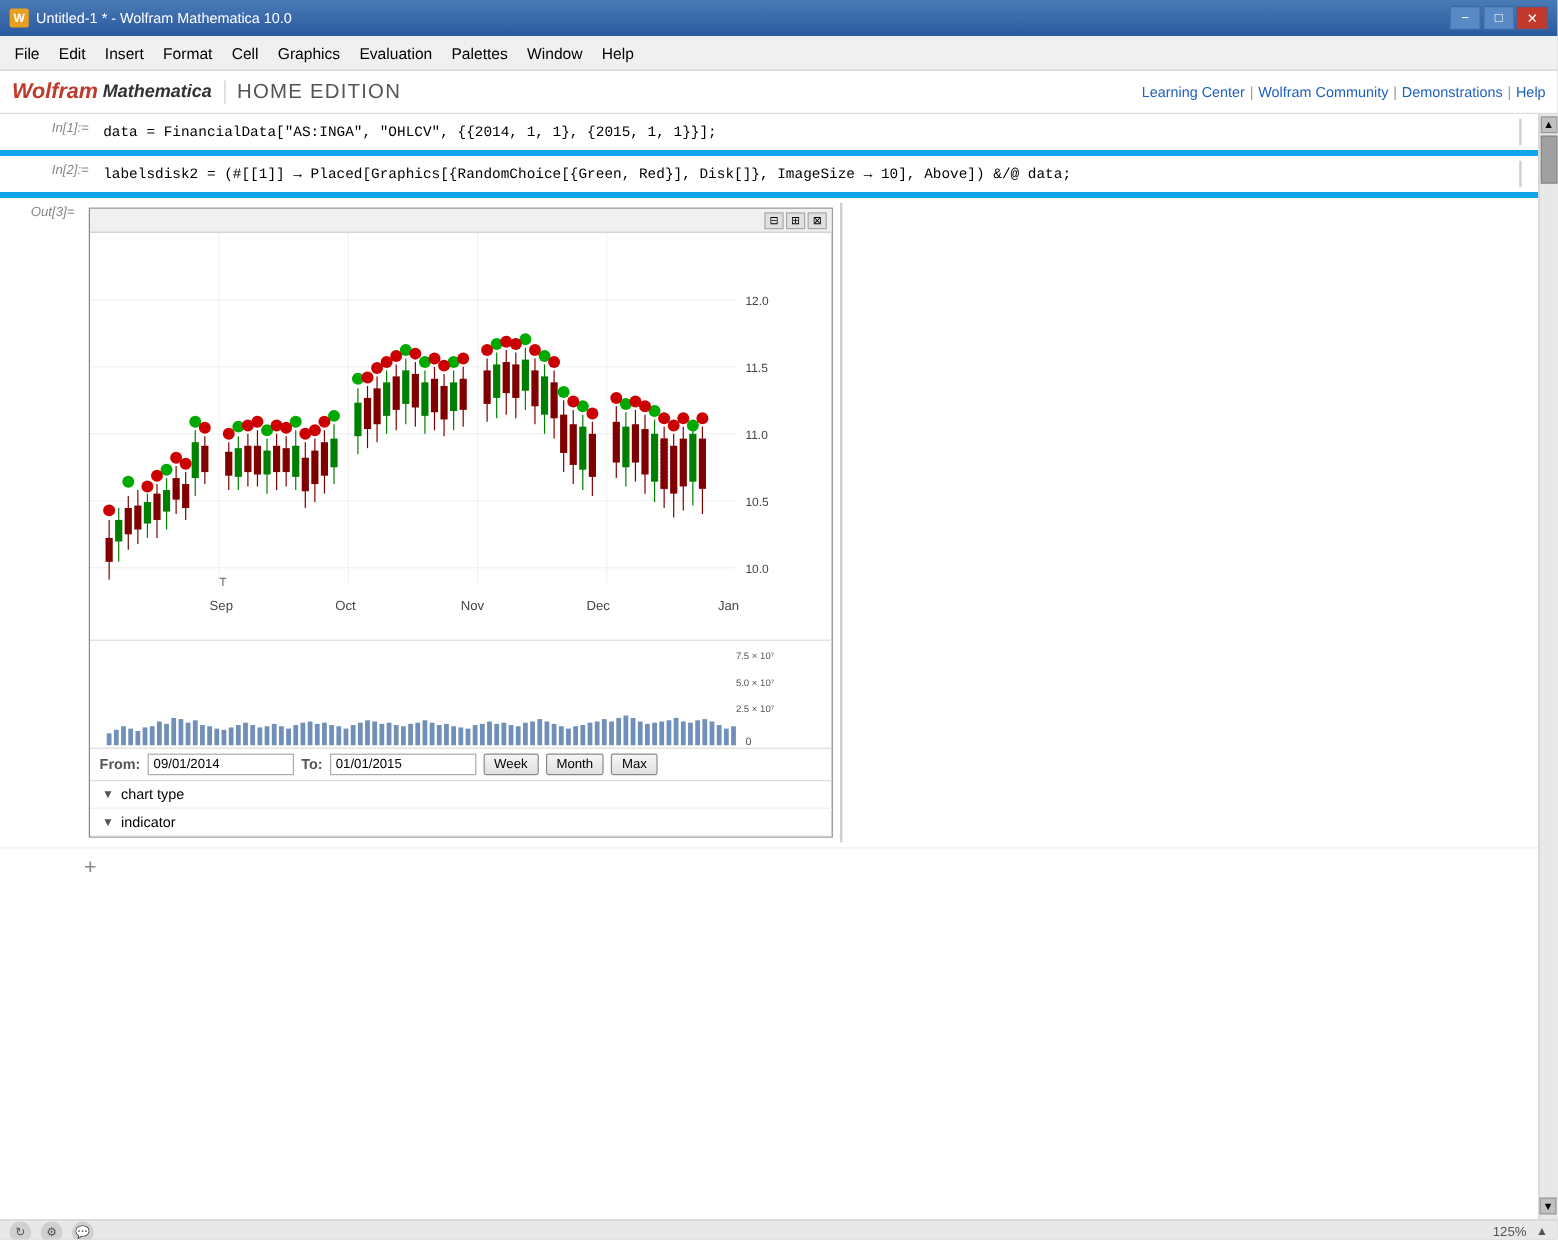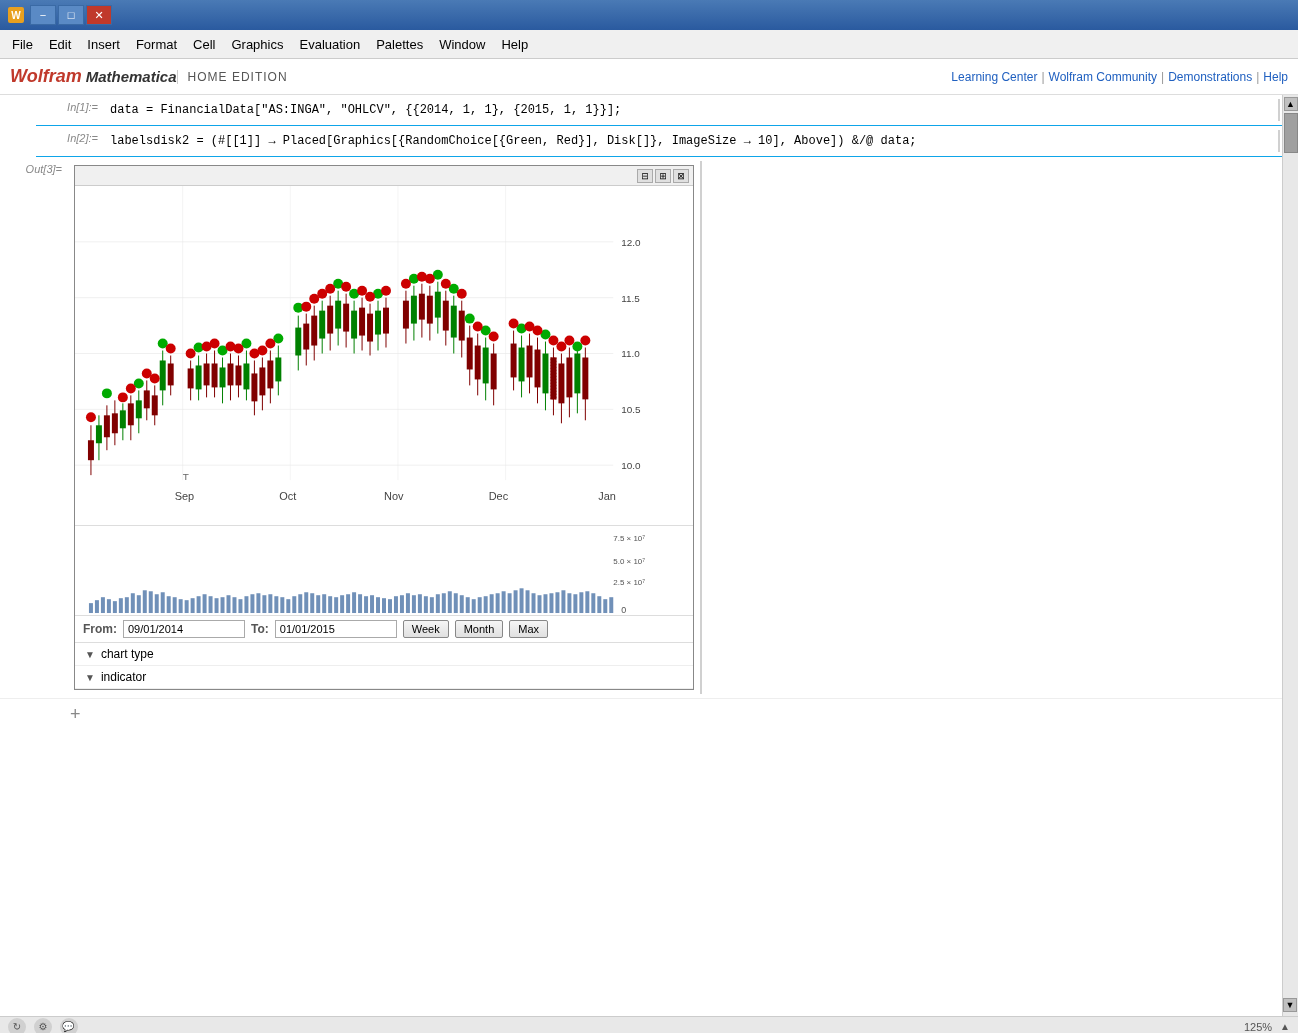"Untitled-1 * - Wolfram Mathematica" span.title-text { html: none -> <span>Untitled-1 * - Wolfram Mathematica 10.0</span> }
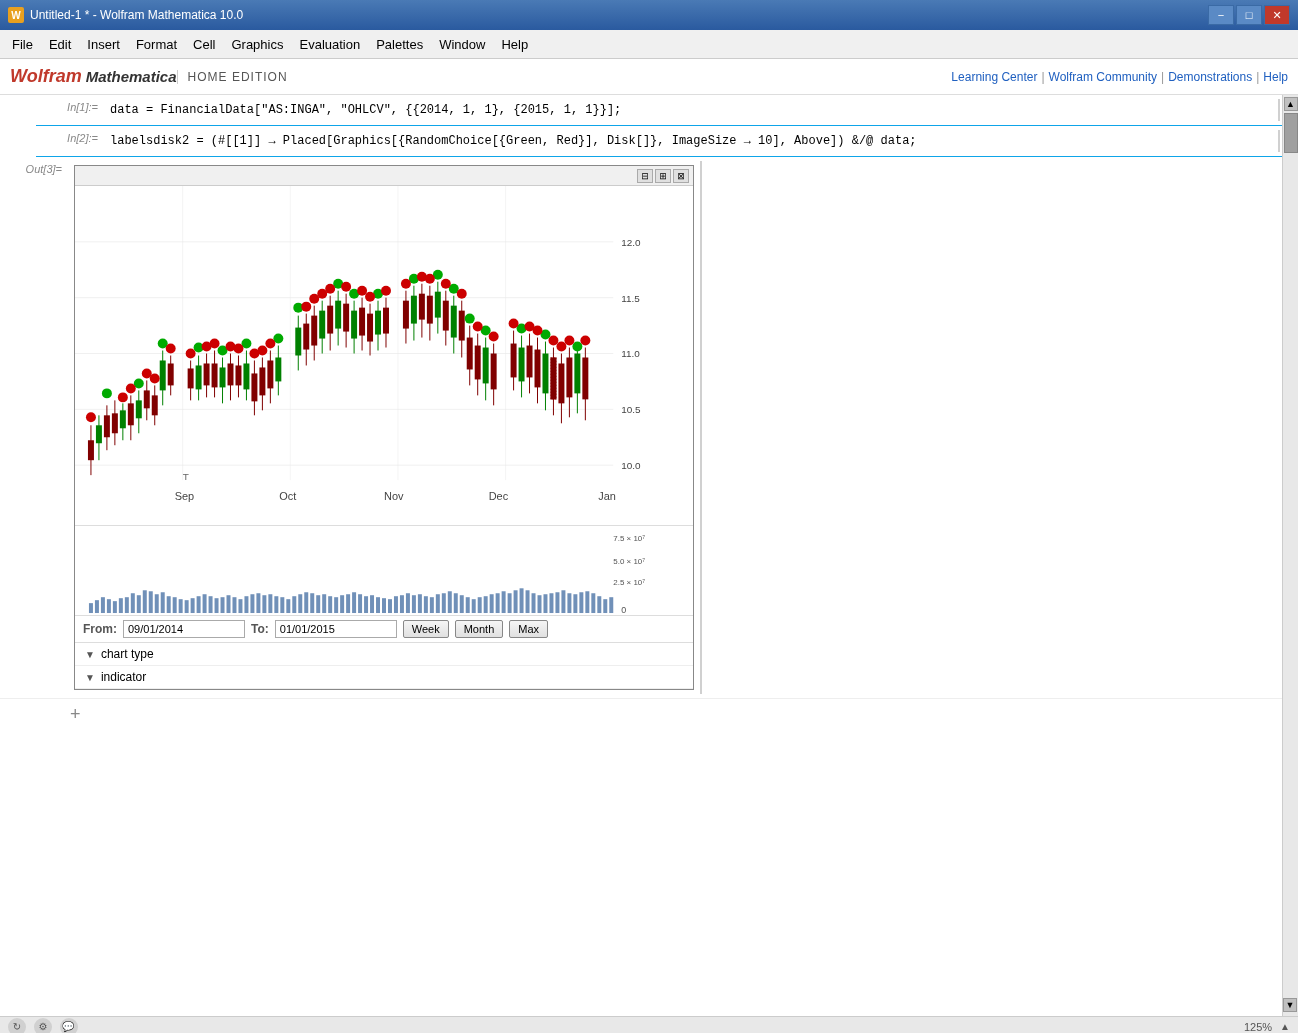"HOME EDITION" .home-edition { font-size: 12px -> 17px; margin-left: 0 -> 10px }
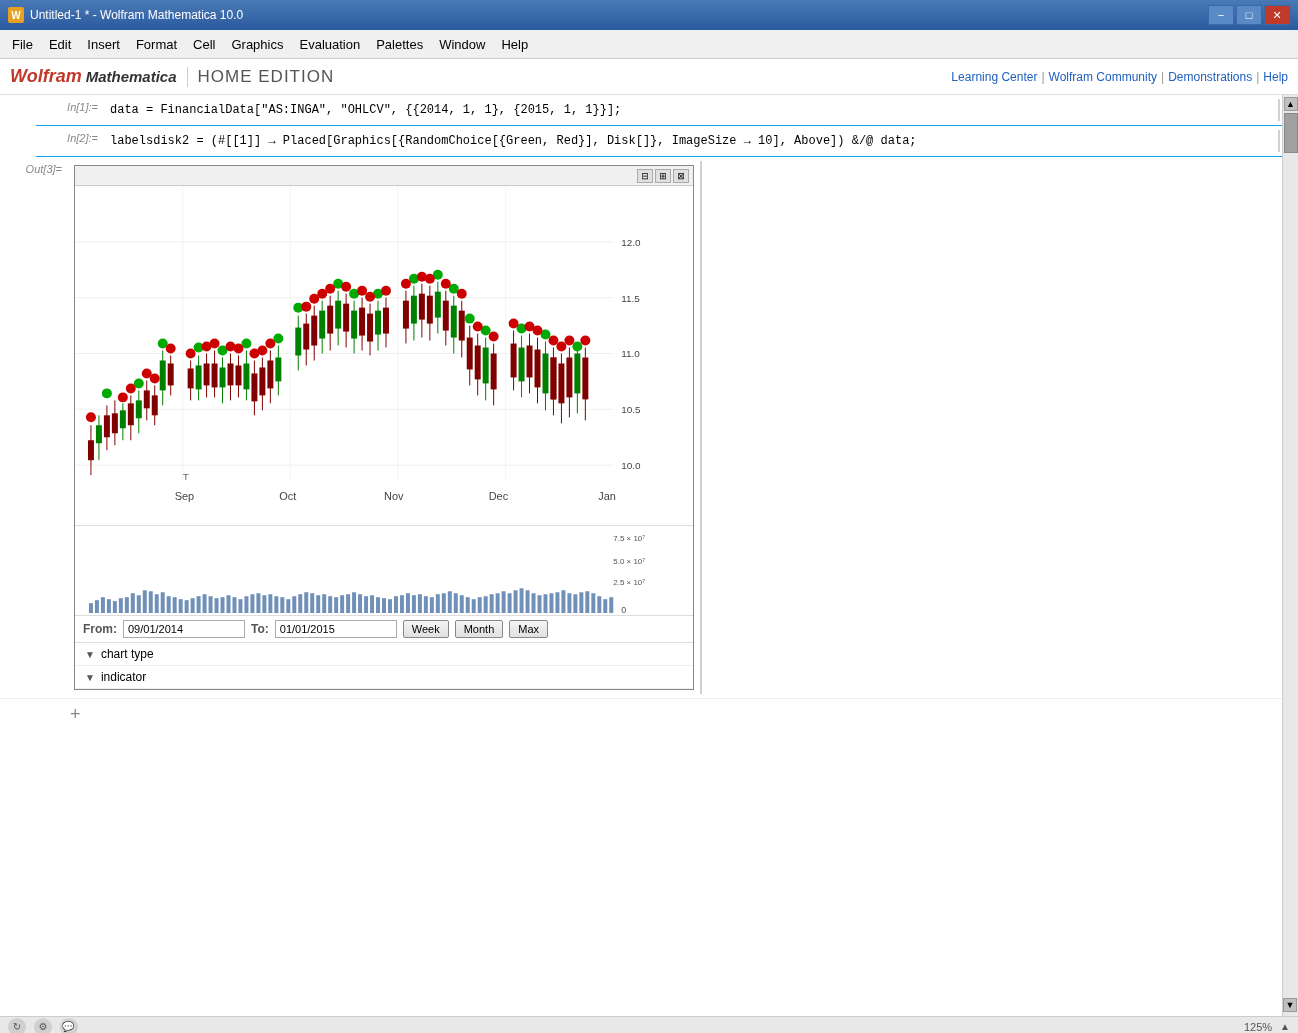"In[1]:=" .cell-row { border-bottom: 1px solid #0ea5e9 -> 5px solid #0ea5e9; margin-left: 36px -> none; padding: 4px 0 -> 4px 12px }
